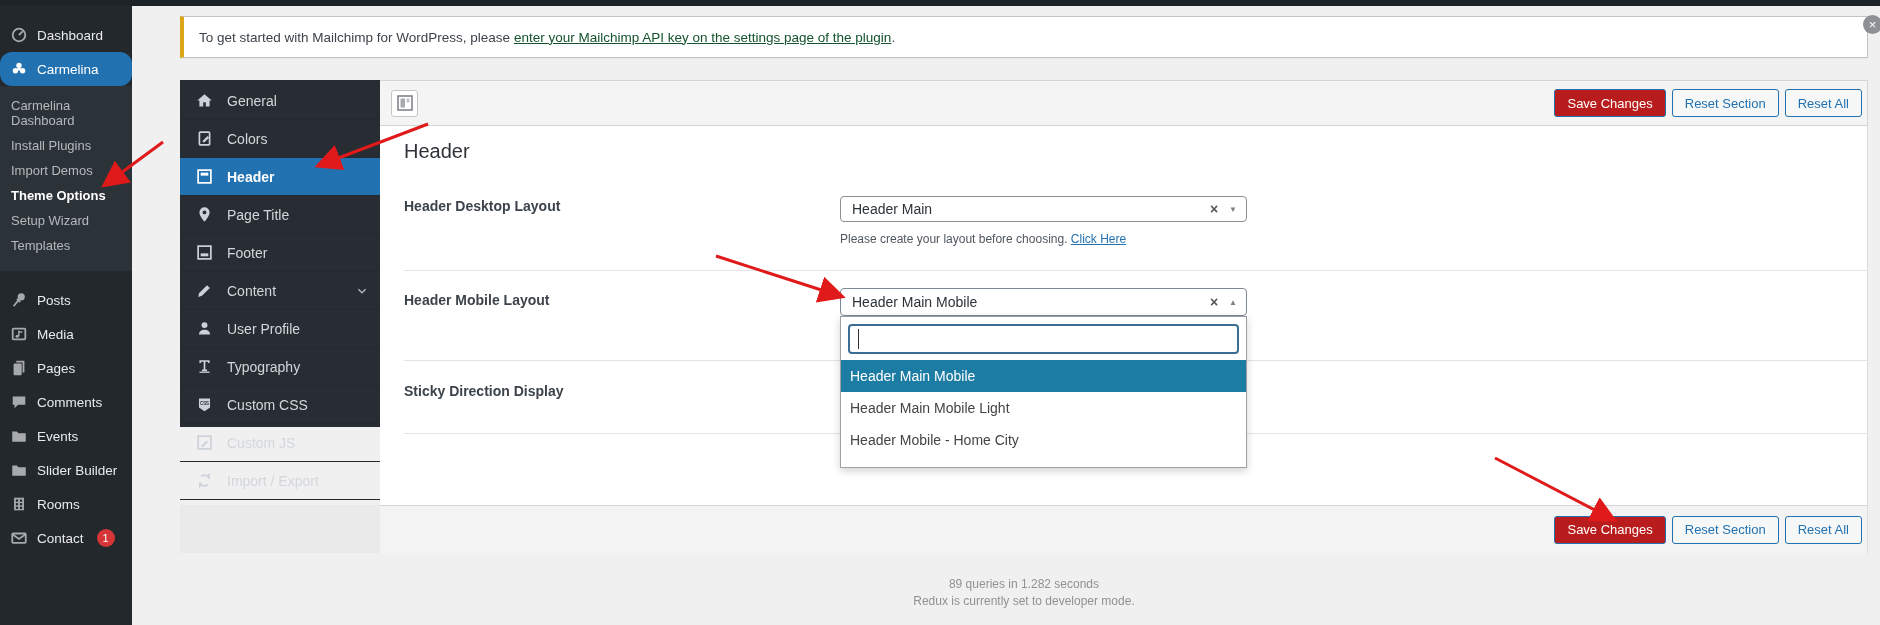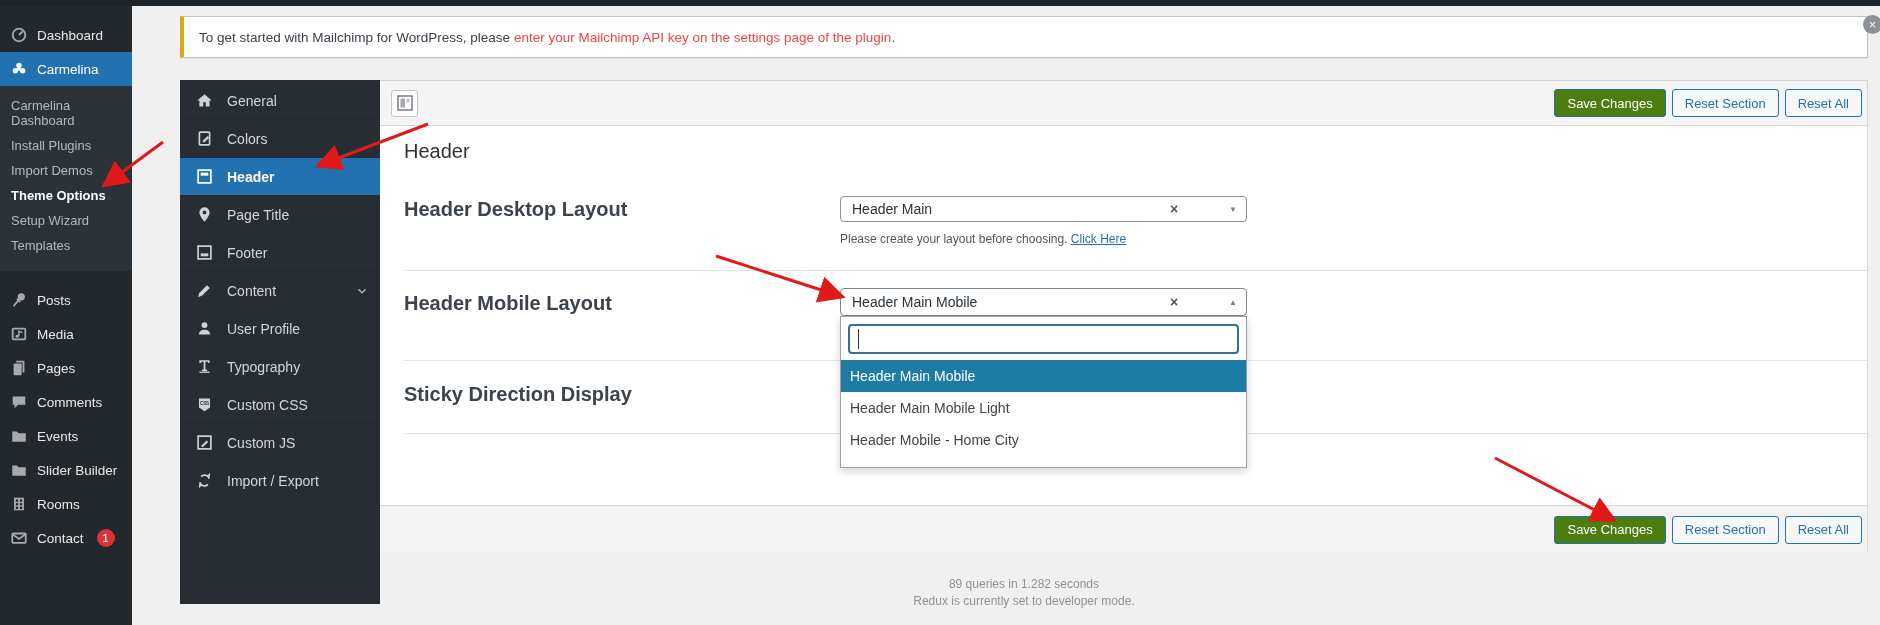"enter your Mailchimp API key" .notice a { color: #ef4444 -> #14532d; text-decoration: none -> underline }
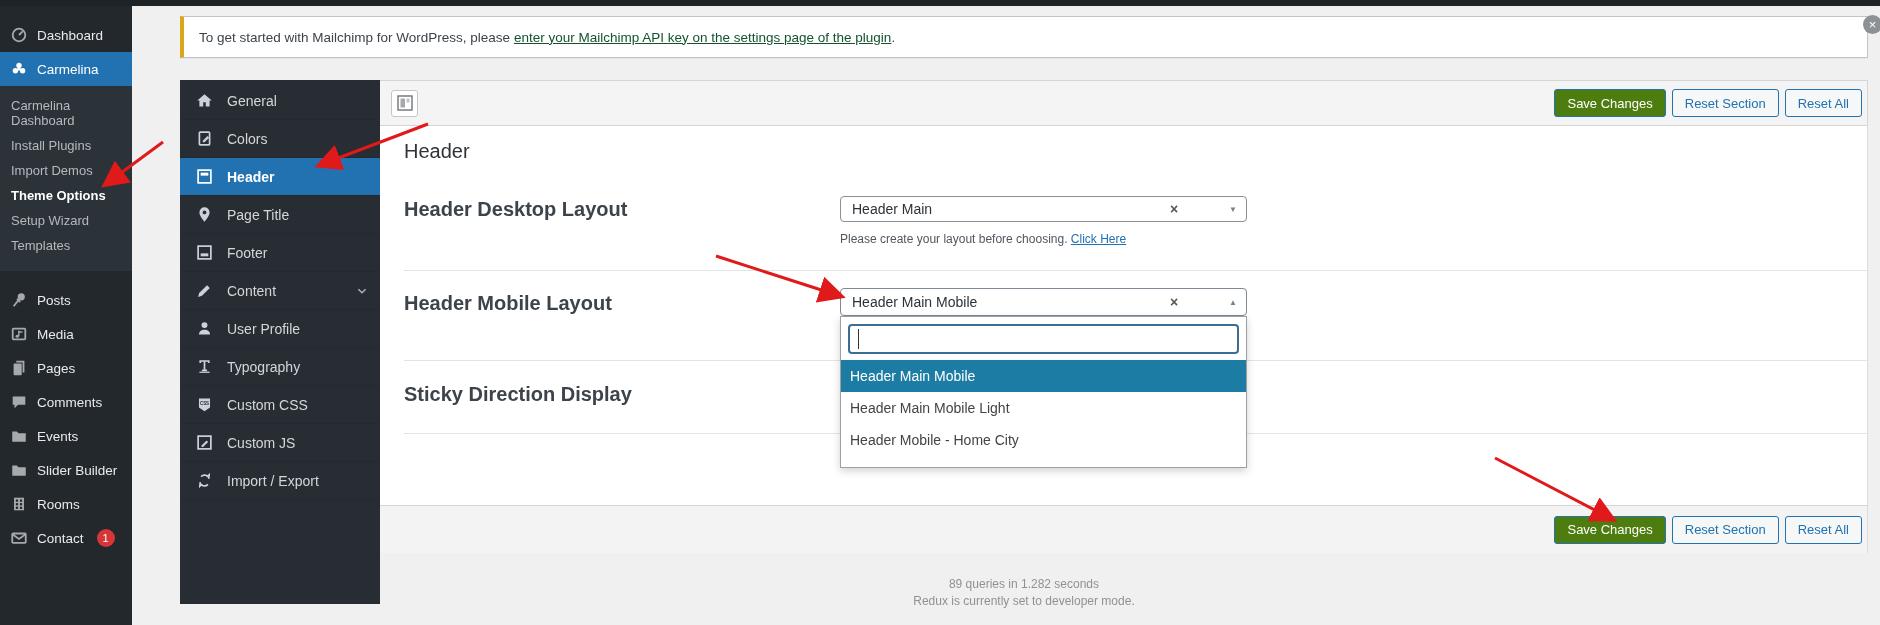"Carmelina" .wp-item.active { border-radius: none -> 12px }
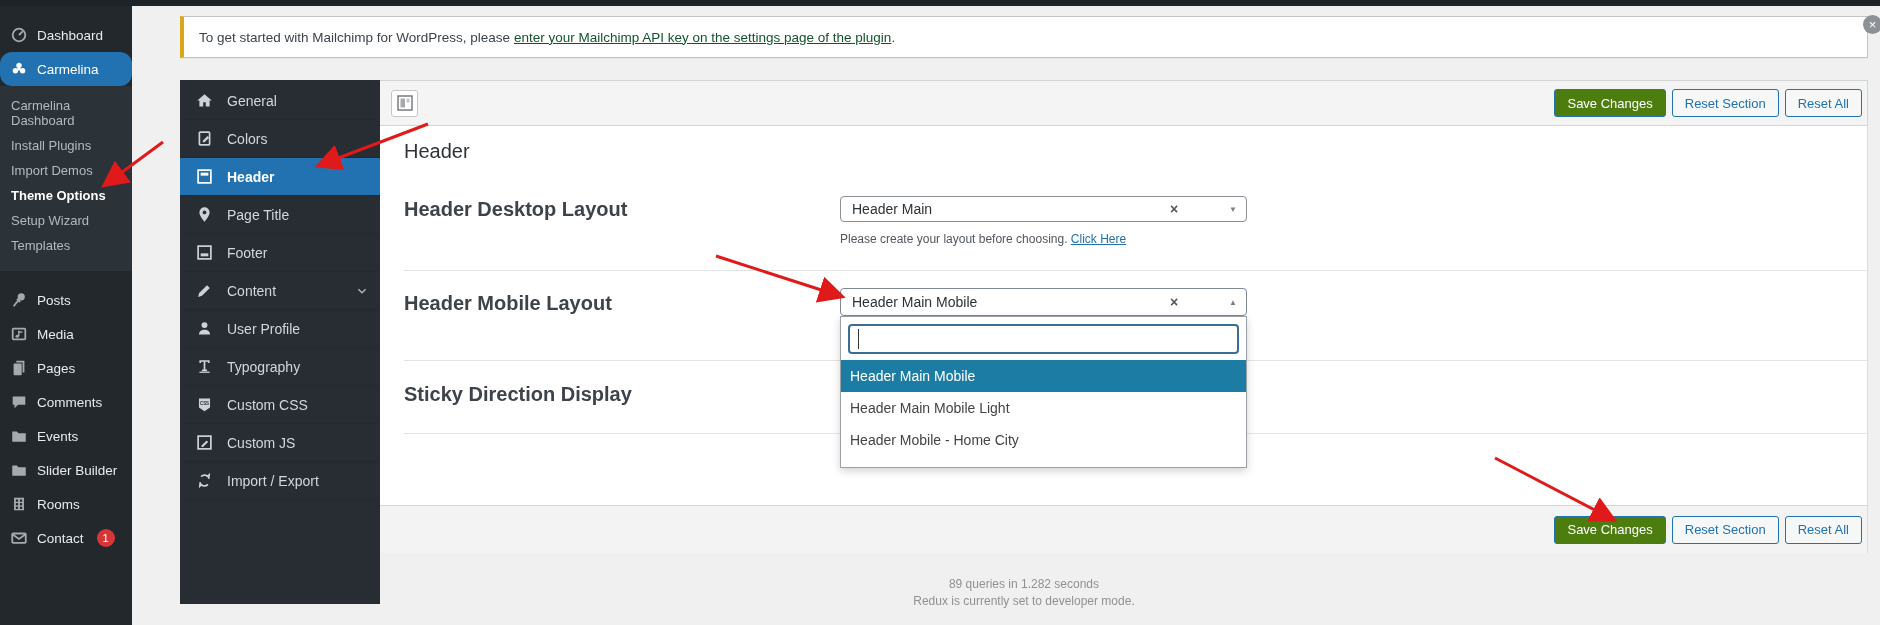"General" .opt-menu { height: 524px -> 347px }
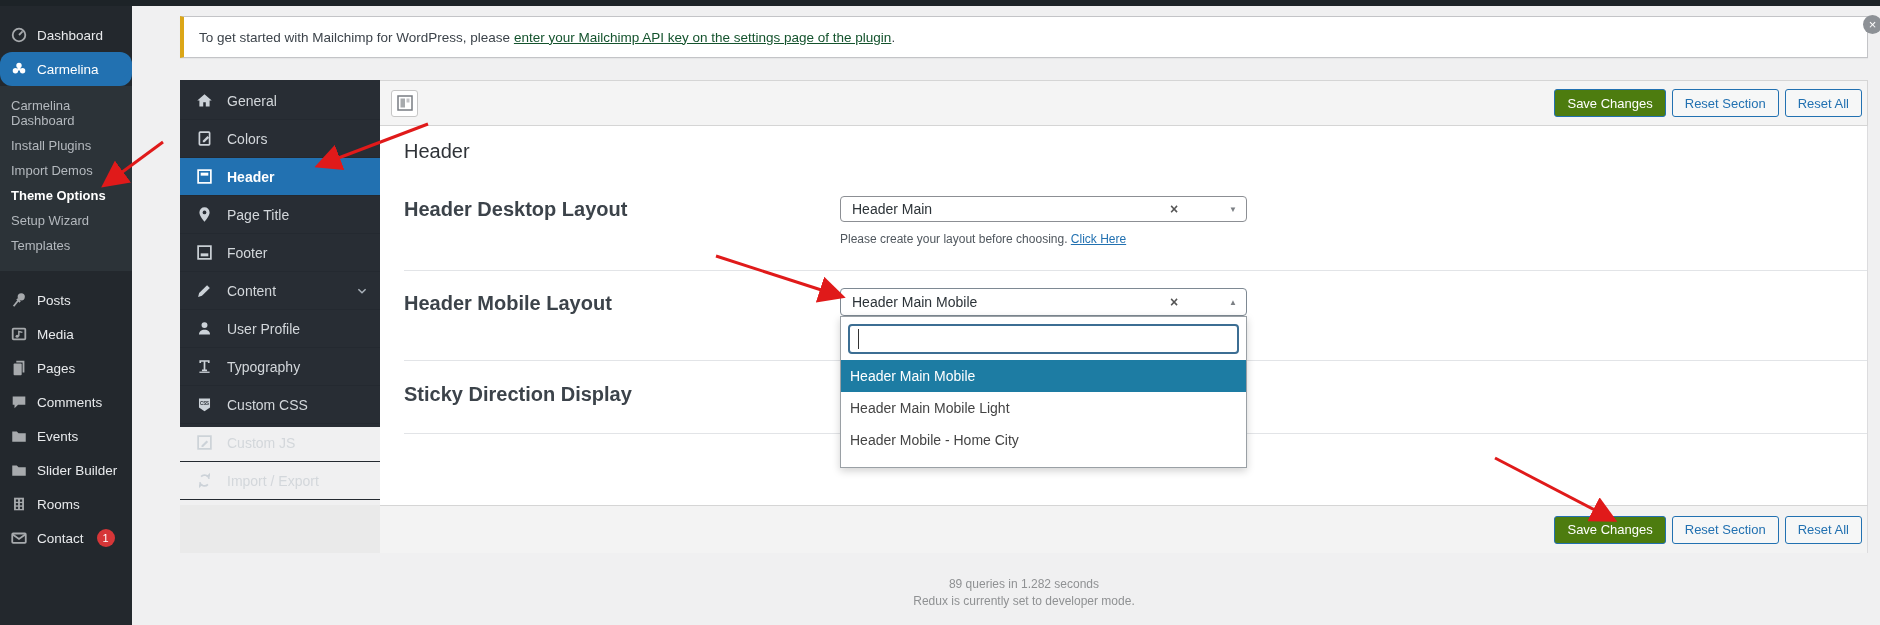"Save Changes" .btn.primary { background: #4d7c0f -> #b91c1c }
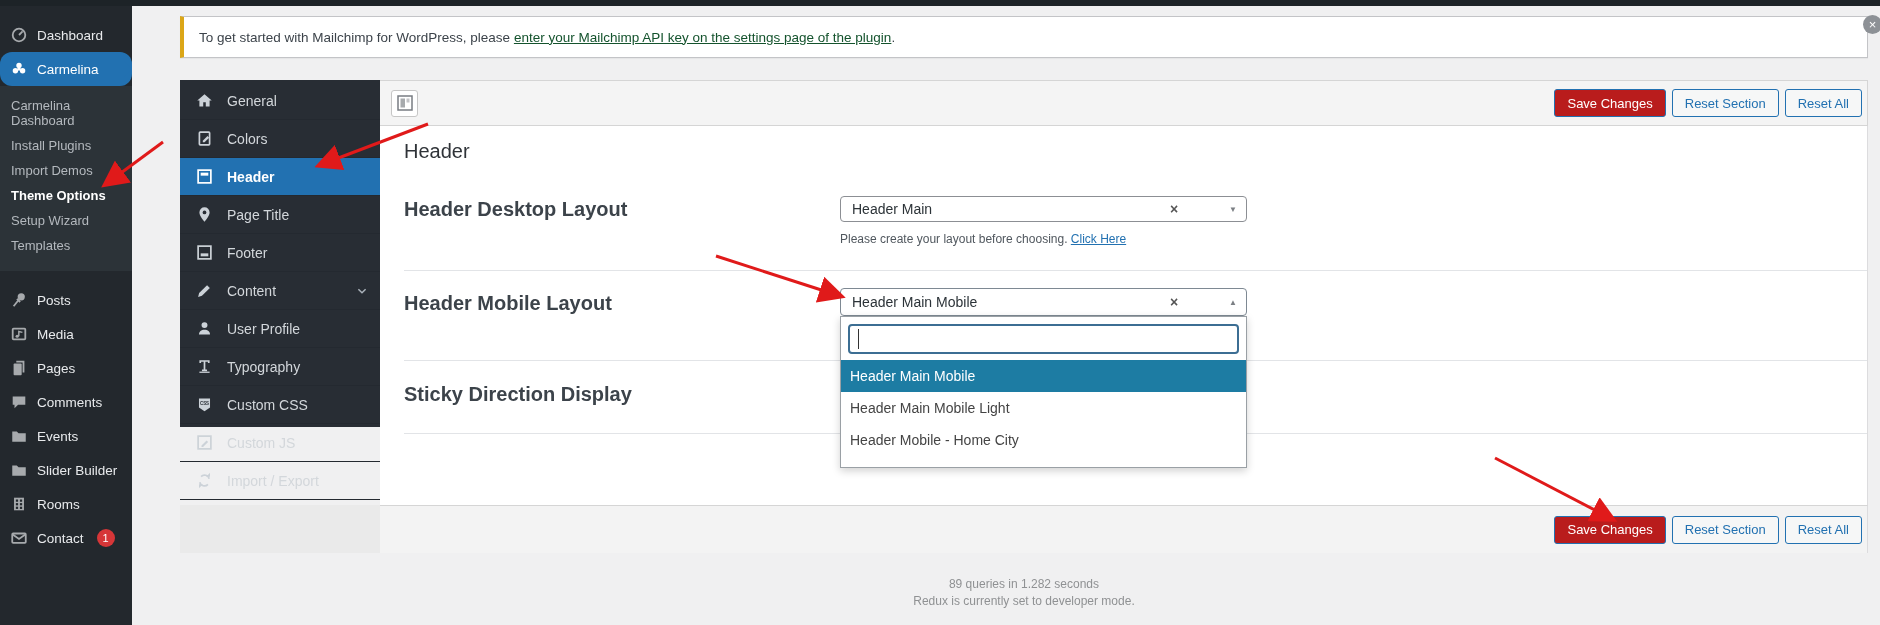"Header Desktop Layout" .f-label { font-size: 20px -> 14px }
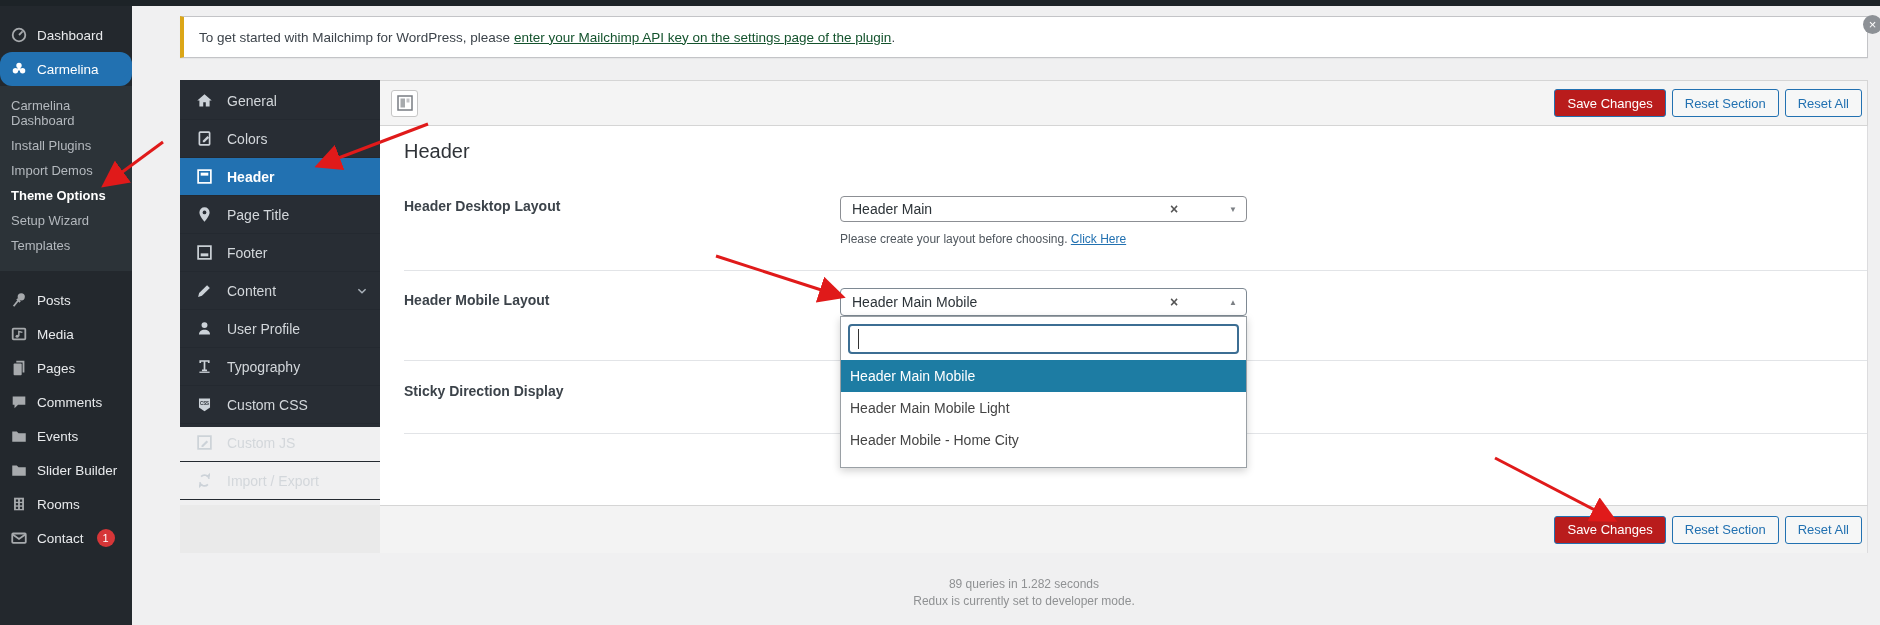"Header Main" .r-select { gap: 40px -> none }
